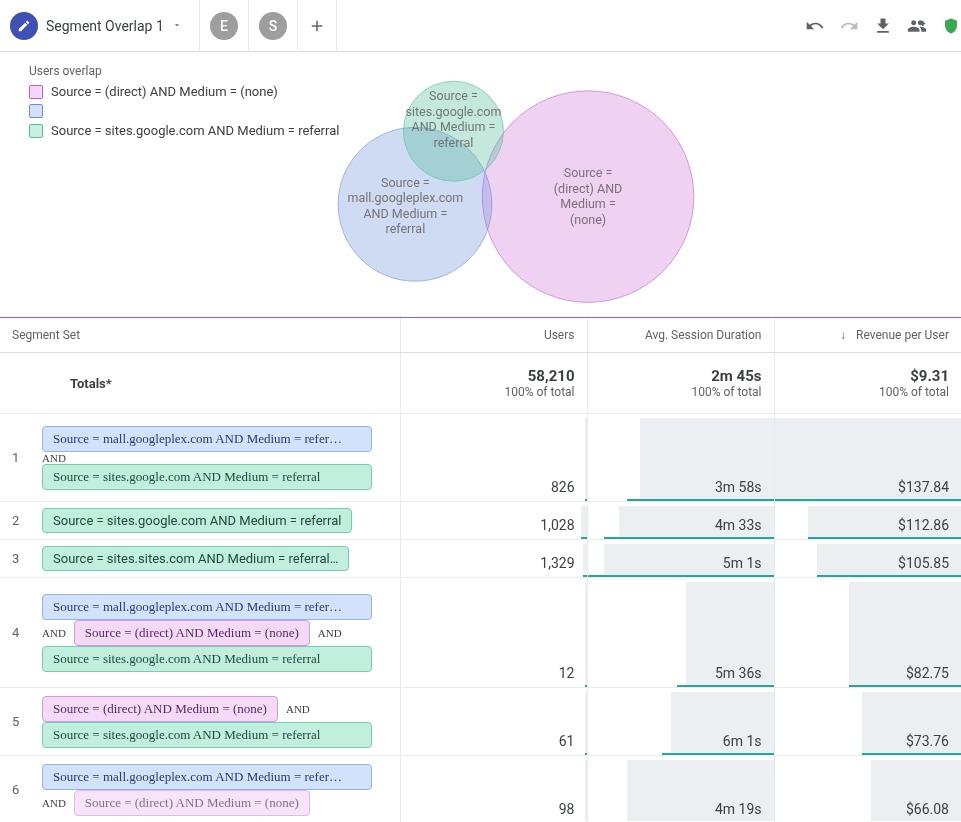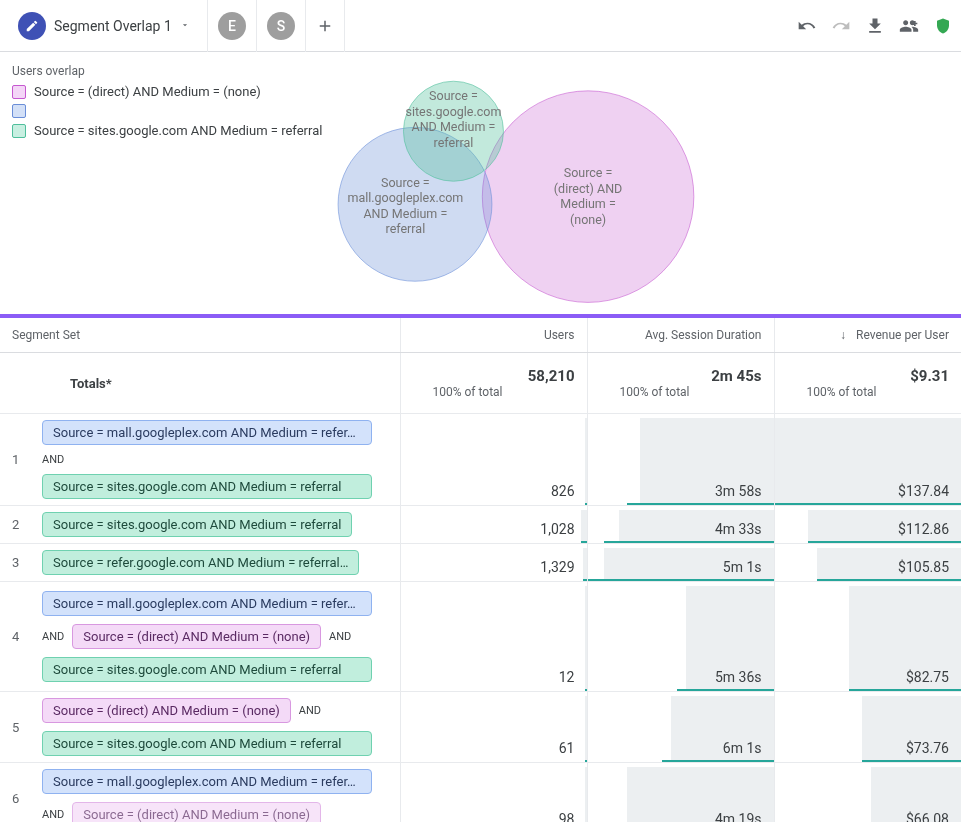"Segment Overlap 1" .topbar { padding: 0 8px -> 0 0 }
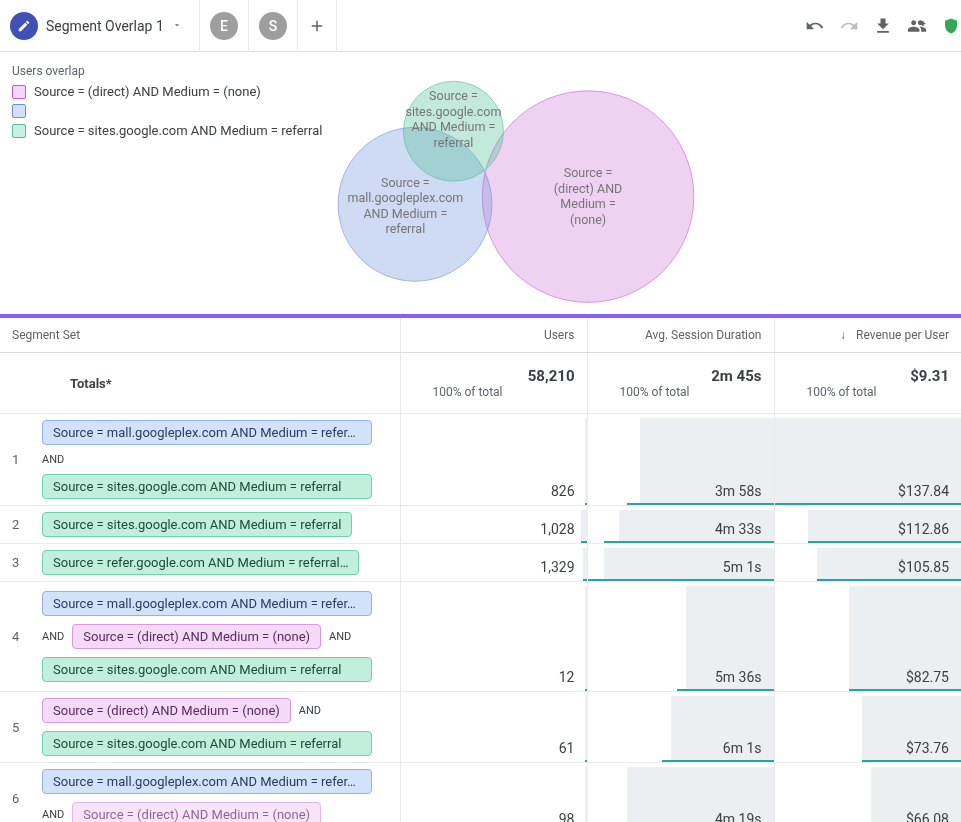"Users overlap" .panel { border-bottom: 4px solid #8b5cf6 -> 1px solid #8b5cf6; padding: 12px 12px 8px 12px -> 12px 12px 8px 29px }
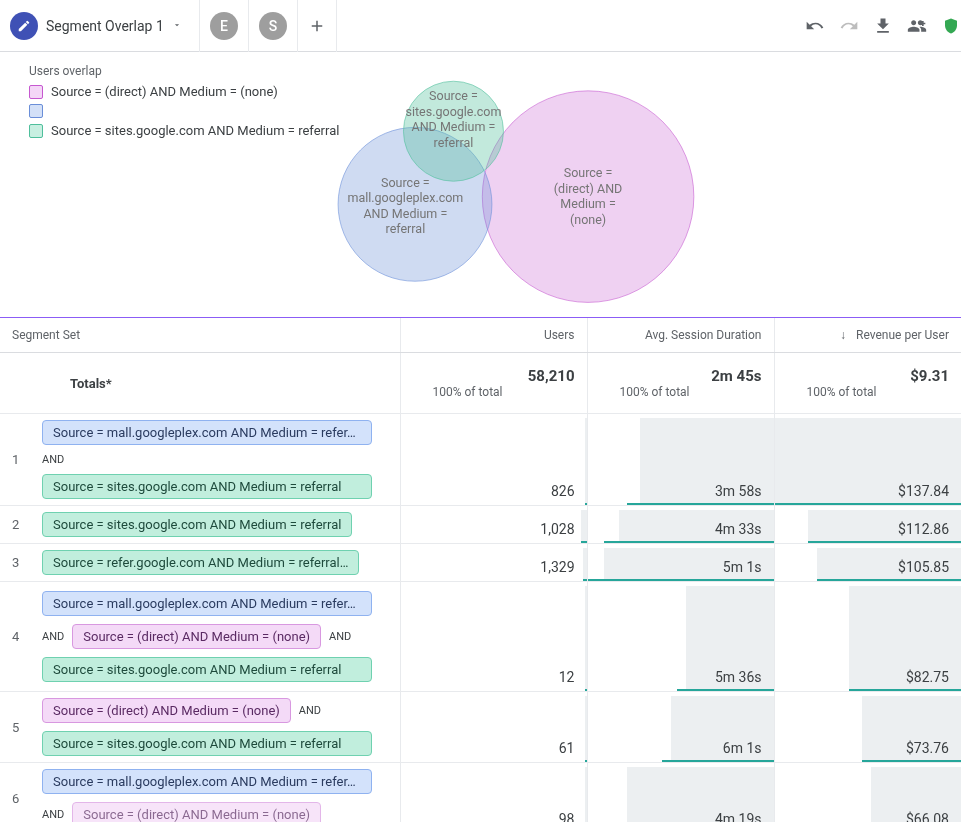"100% of total" .sub { text-align: left -> right }
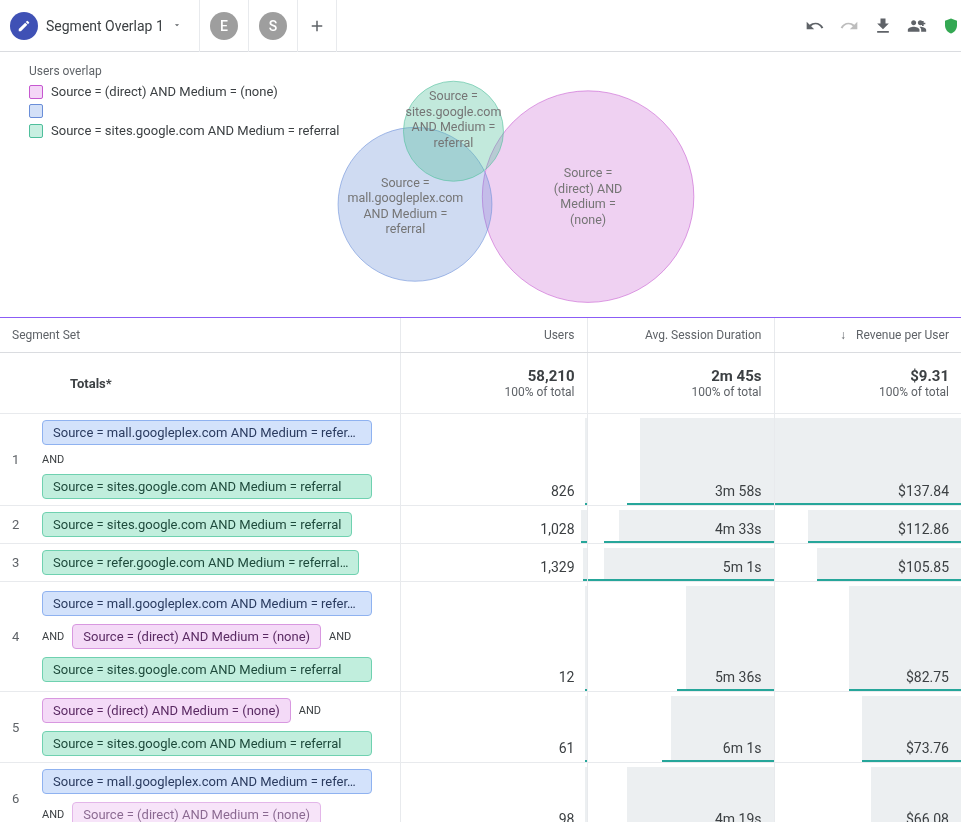"Source = mall.googleplex.com AND Medium" .seg-stack { font-family: none -> Liberation Serif, serif; gap: 8px -> none }
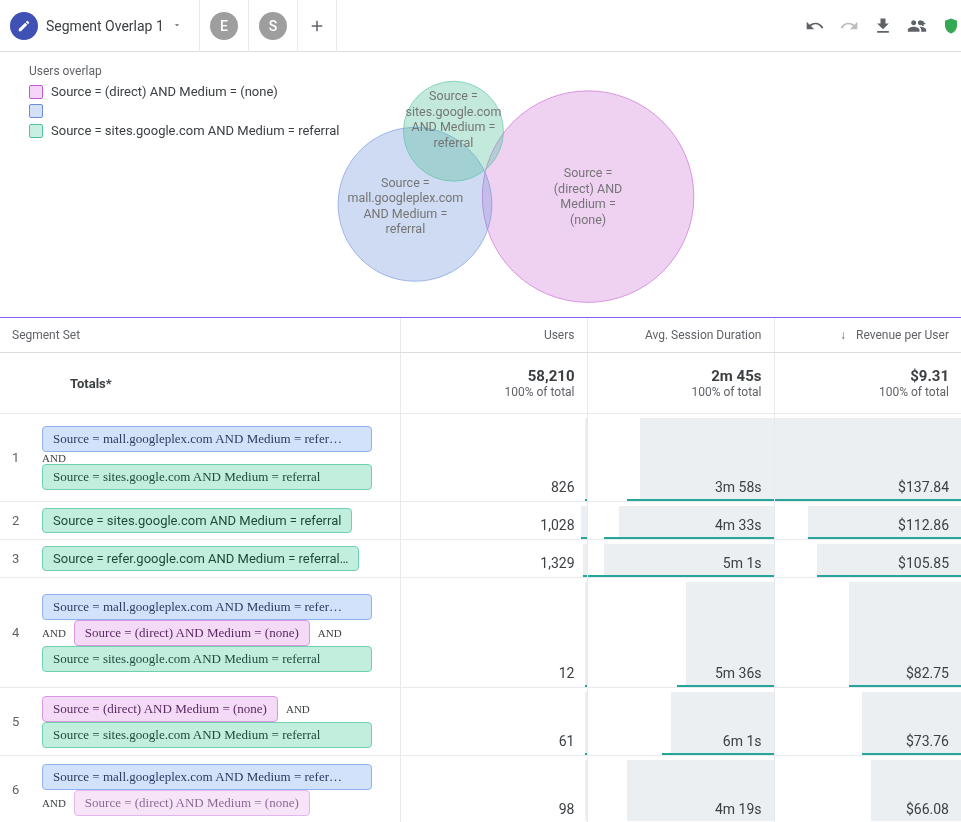"Source = refer.google.com AND Medium" span.chip { text: refer.google.com -> sites.sites.com }
